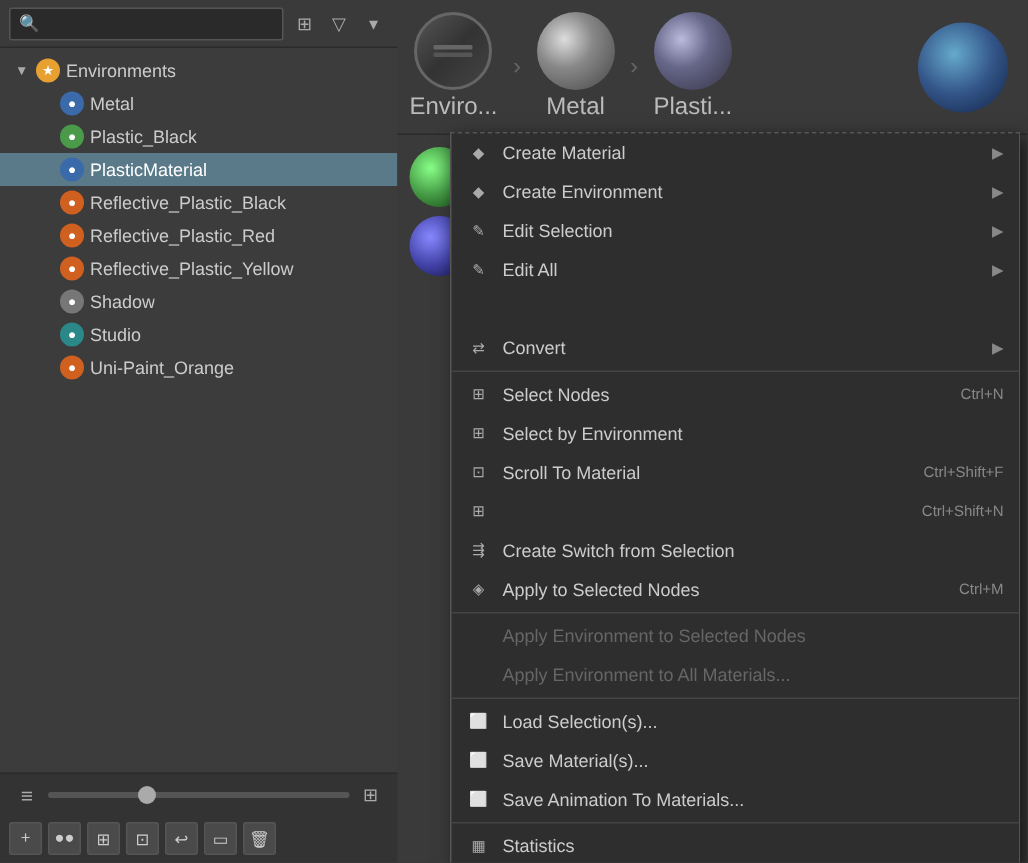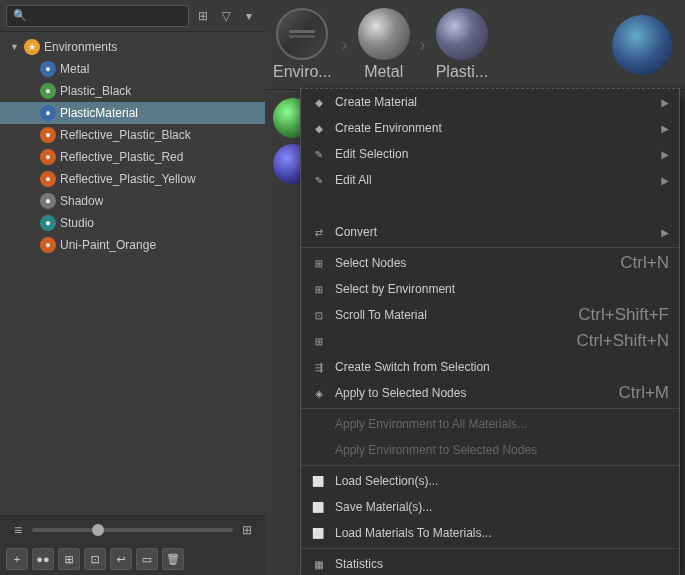"Ctrl+N" .menu-item .mi-shortcut { font-size: 17px -> 10px }
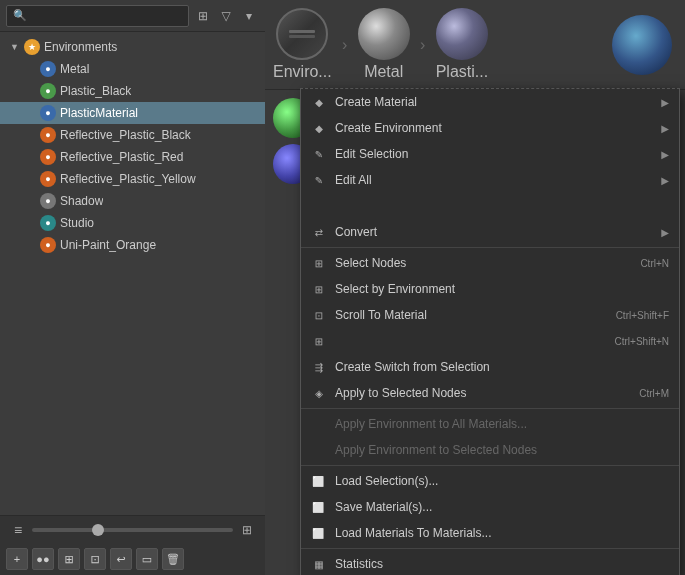"Apply Environment to All Materials..." div.menu-item { order: before "Apply Environment to Selected Nodes" -> after "Apply Environment to Selected Nodes" }
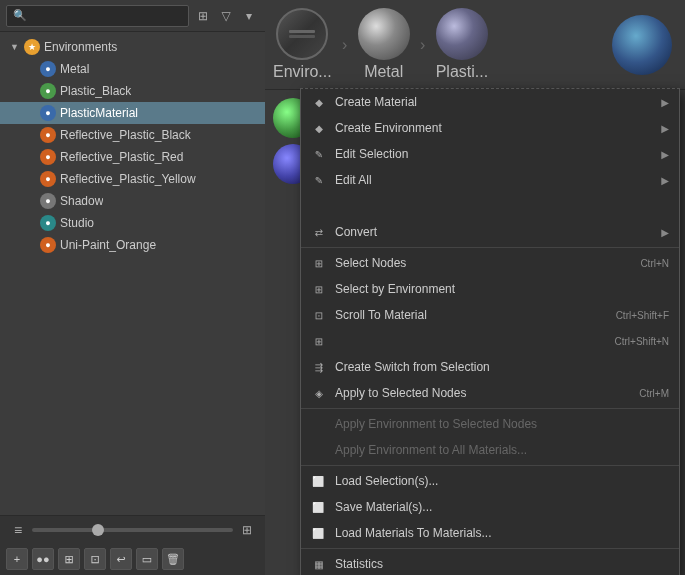"Load Materials To Materials..." span.mi-label { text: Load Materials -> Save Animation }
